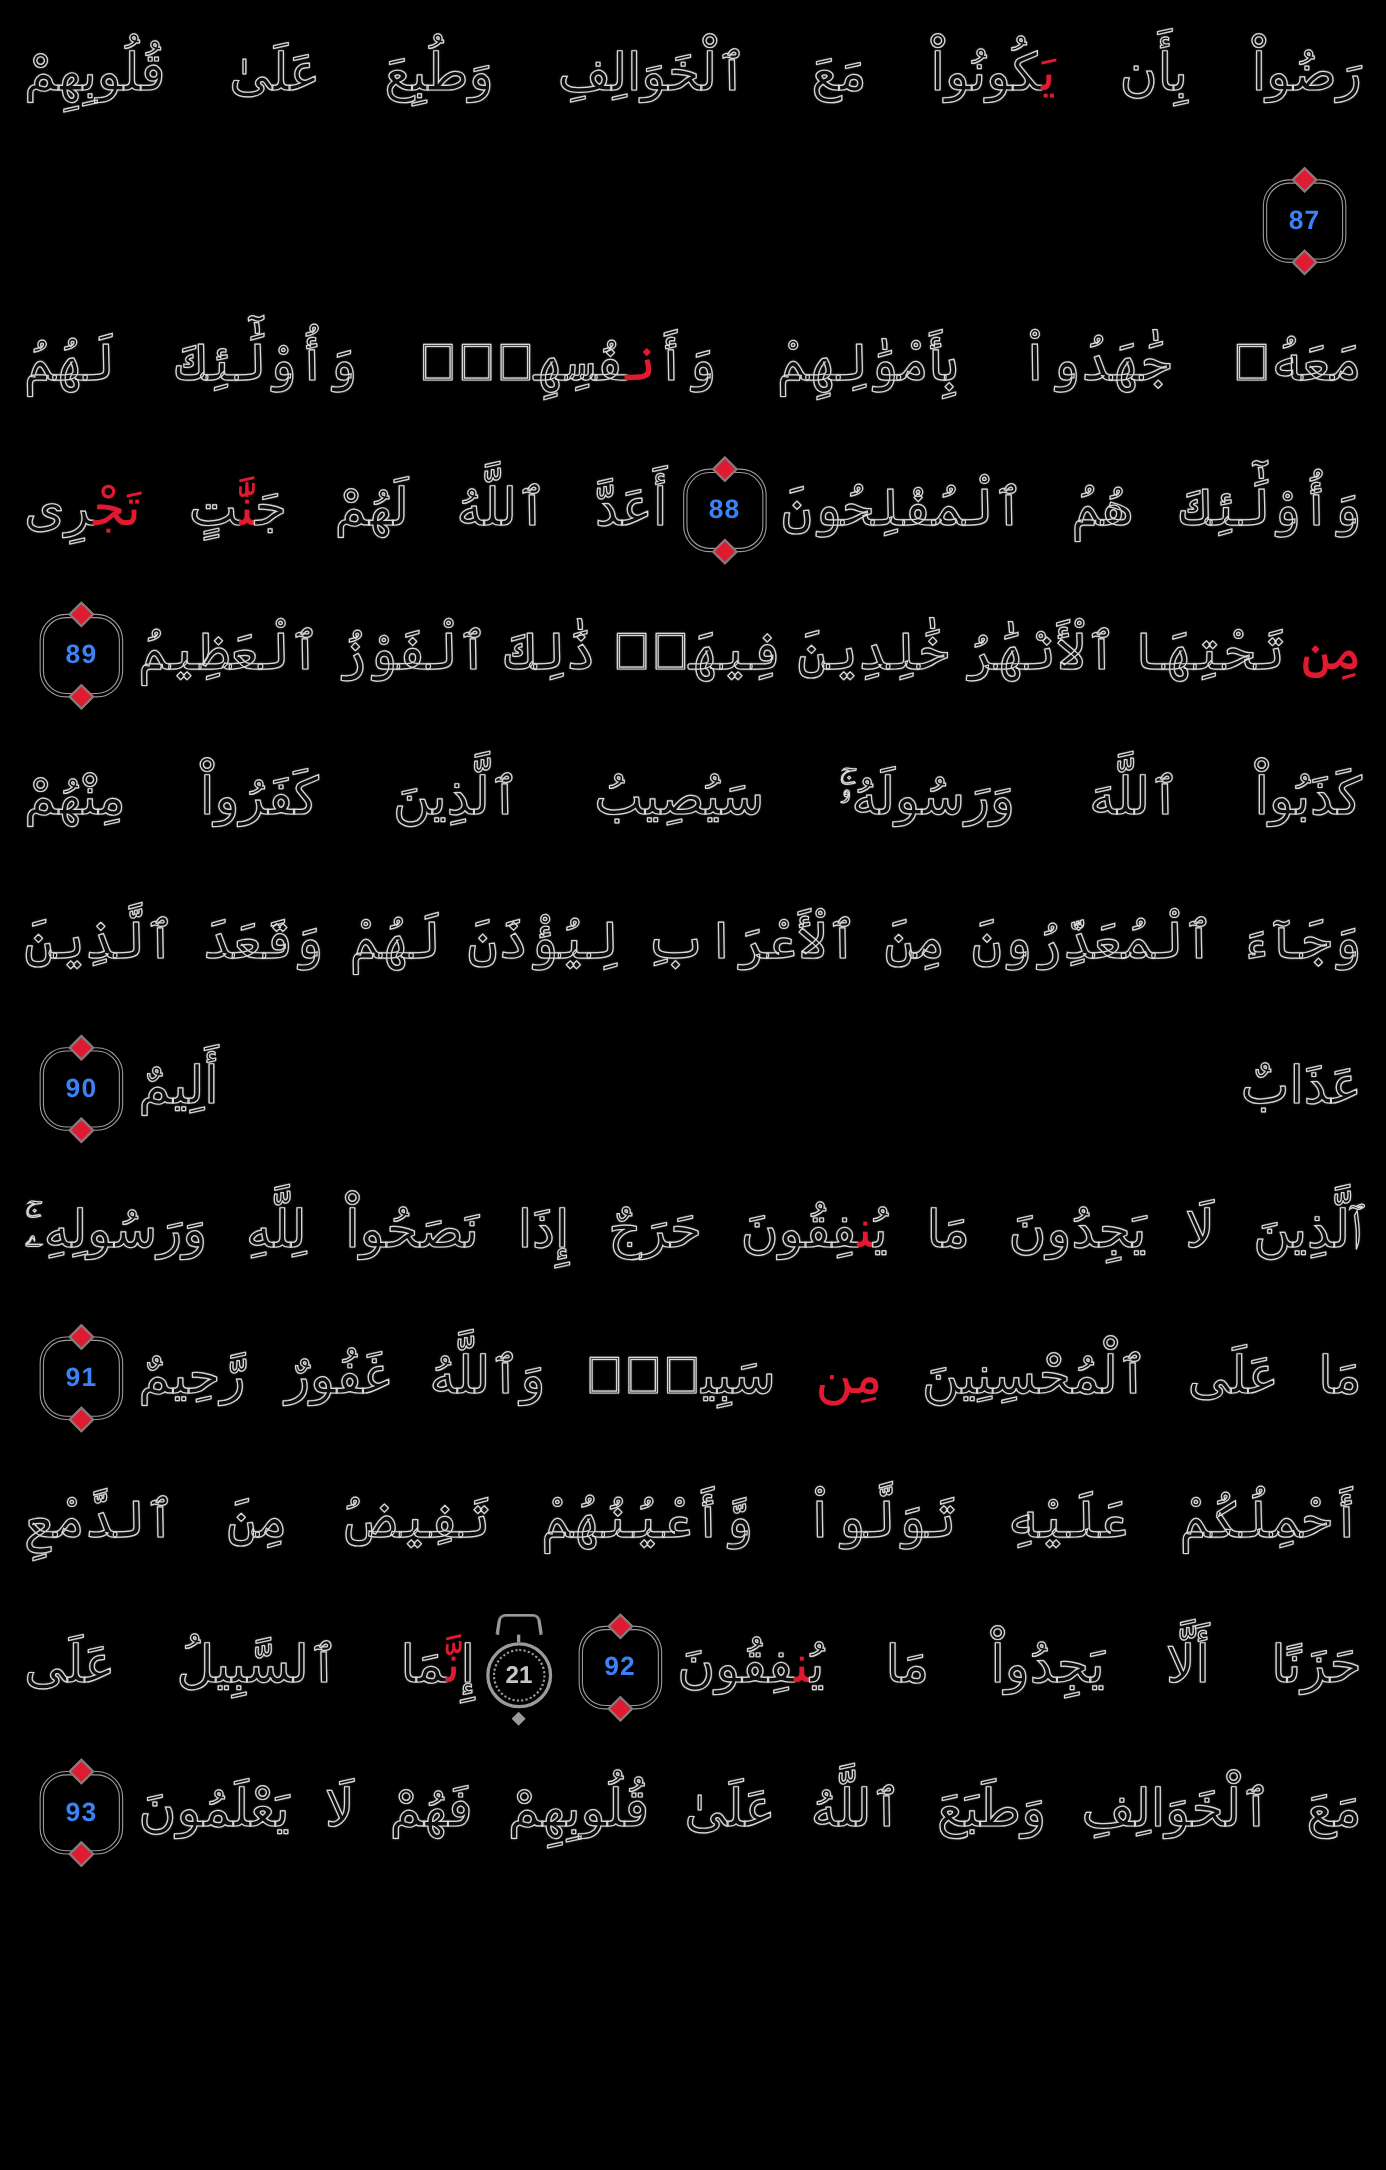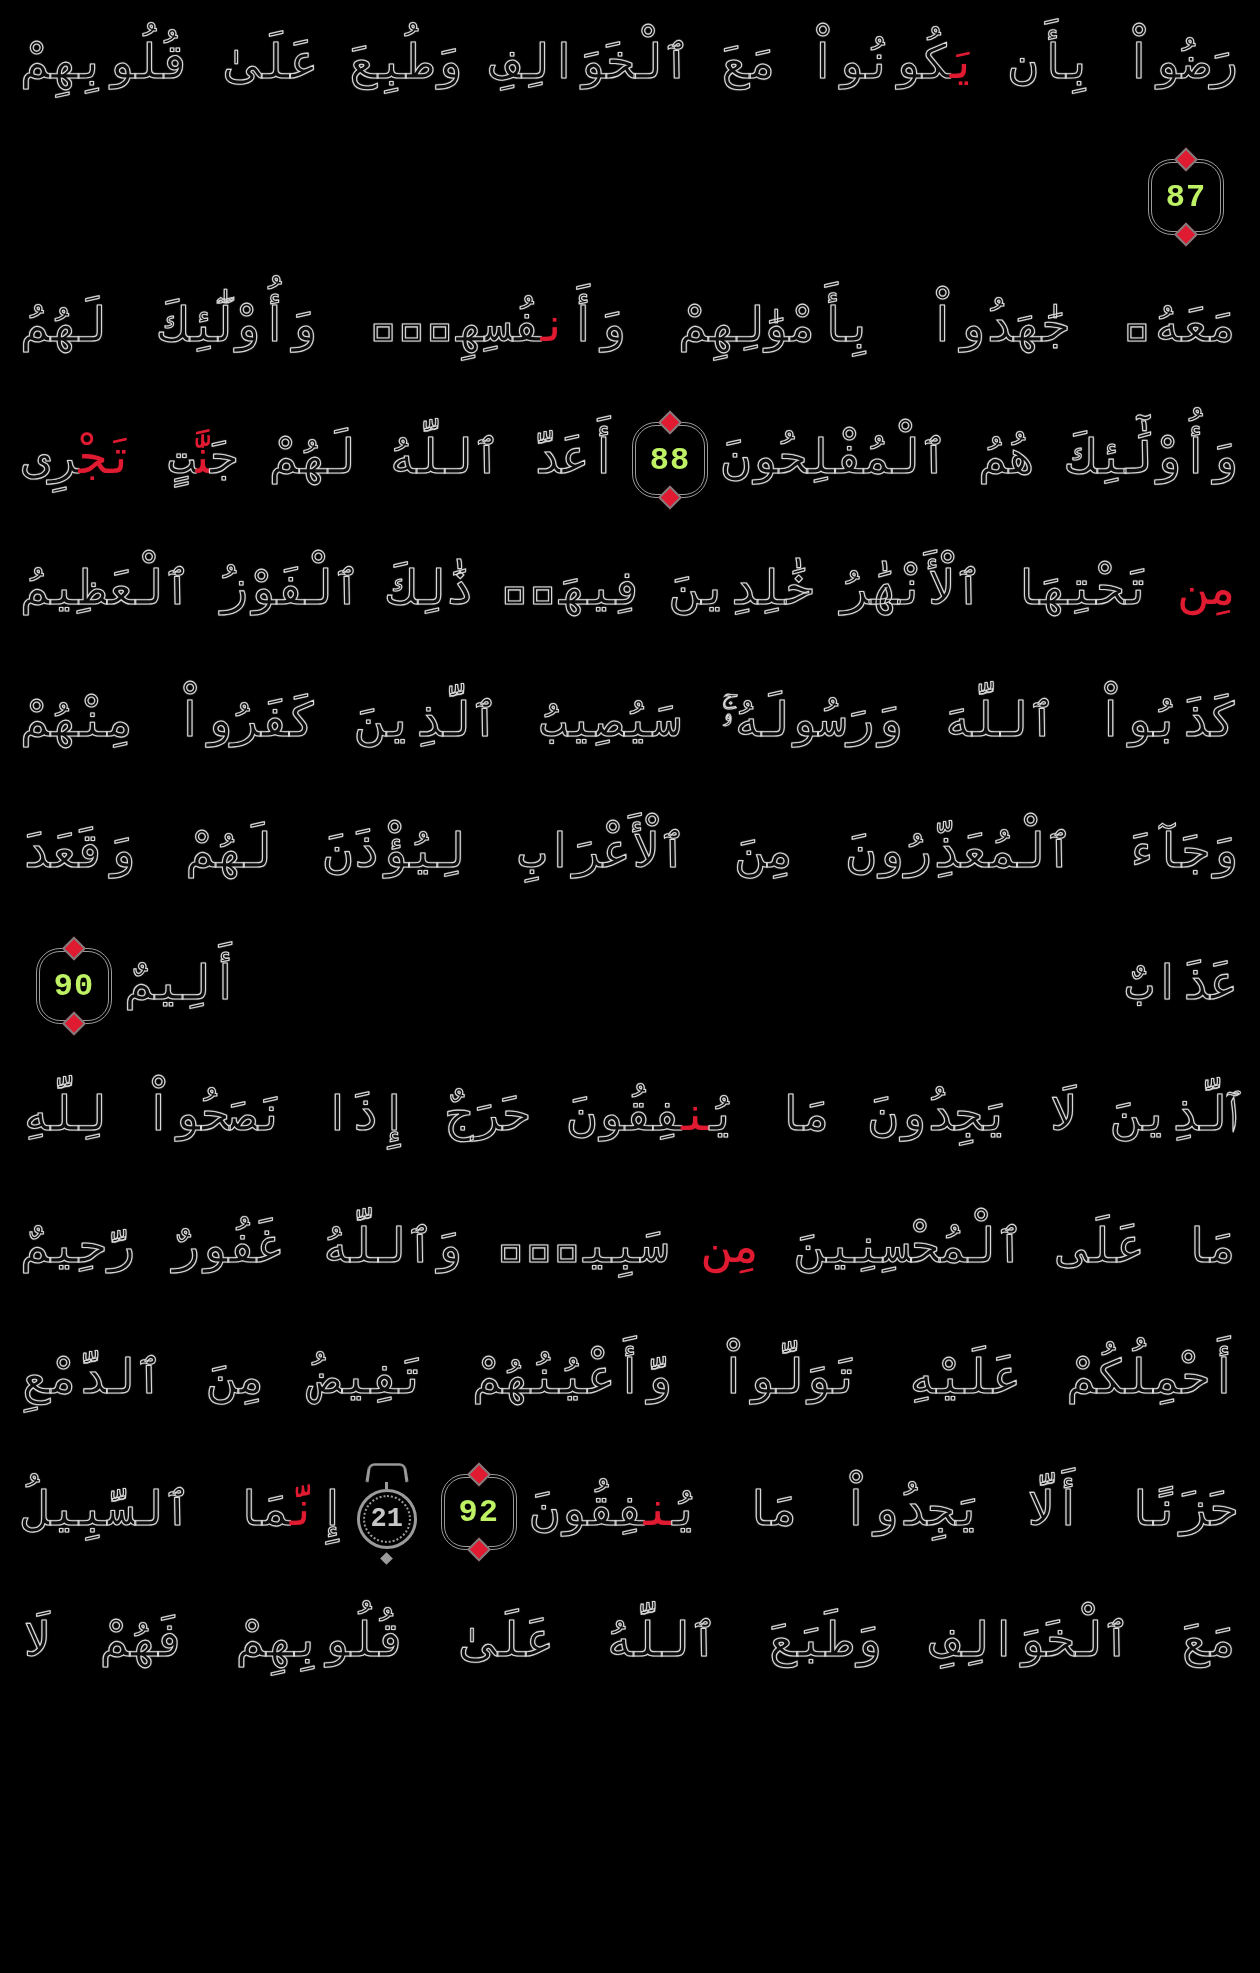"رَضُواْ بِأَن يَ‍‍كُونُواْ مَعَ" .page { font-family: Liberation Mono, monospace -> Liberation Sans, sans-serif }
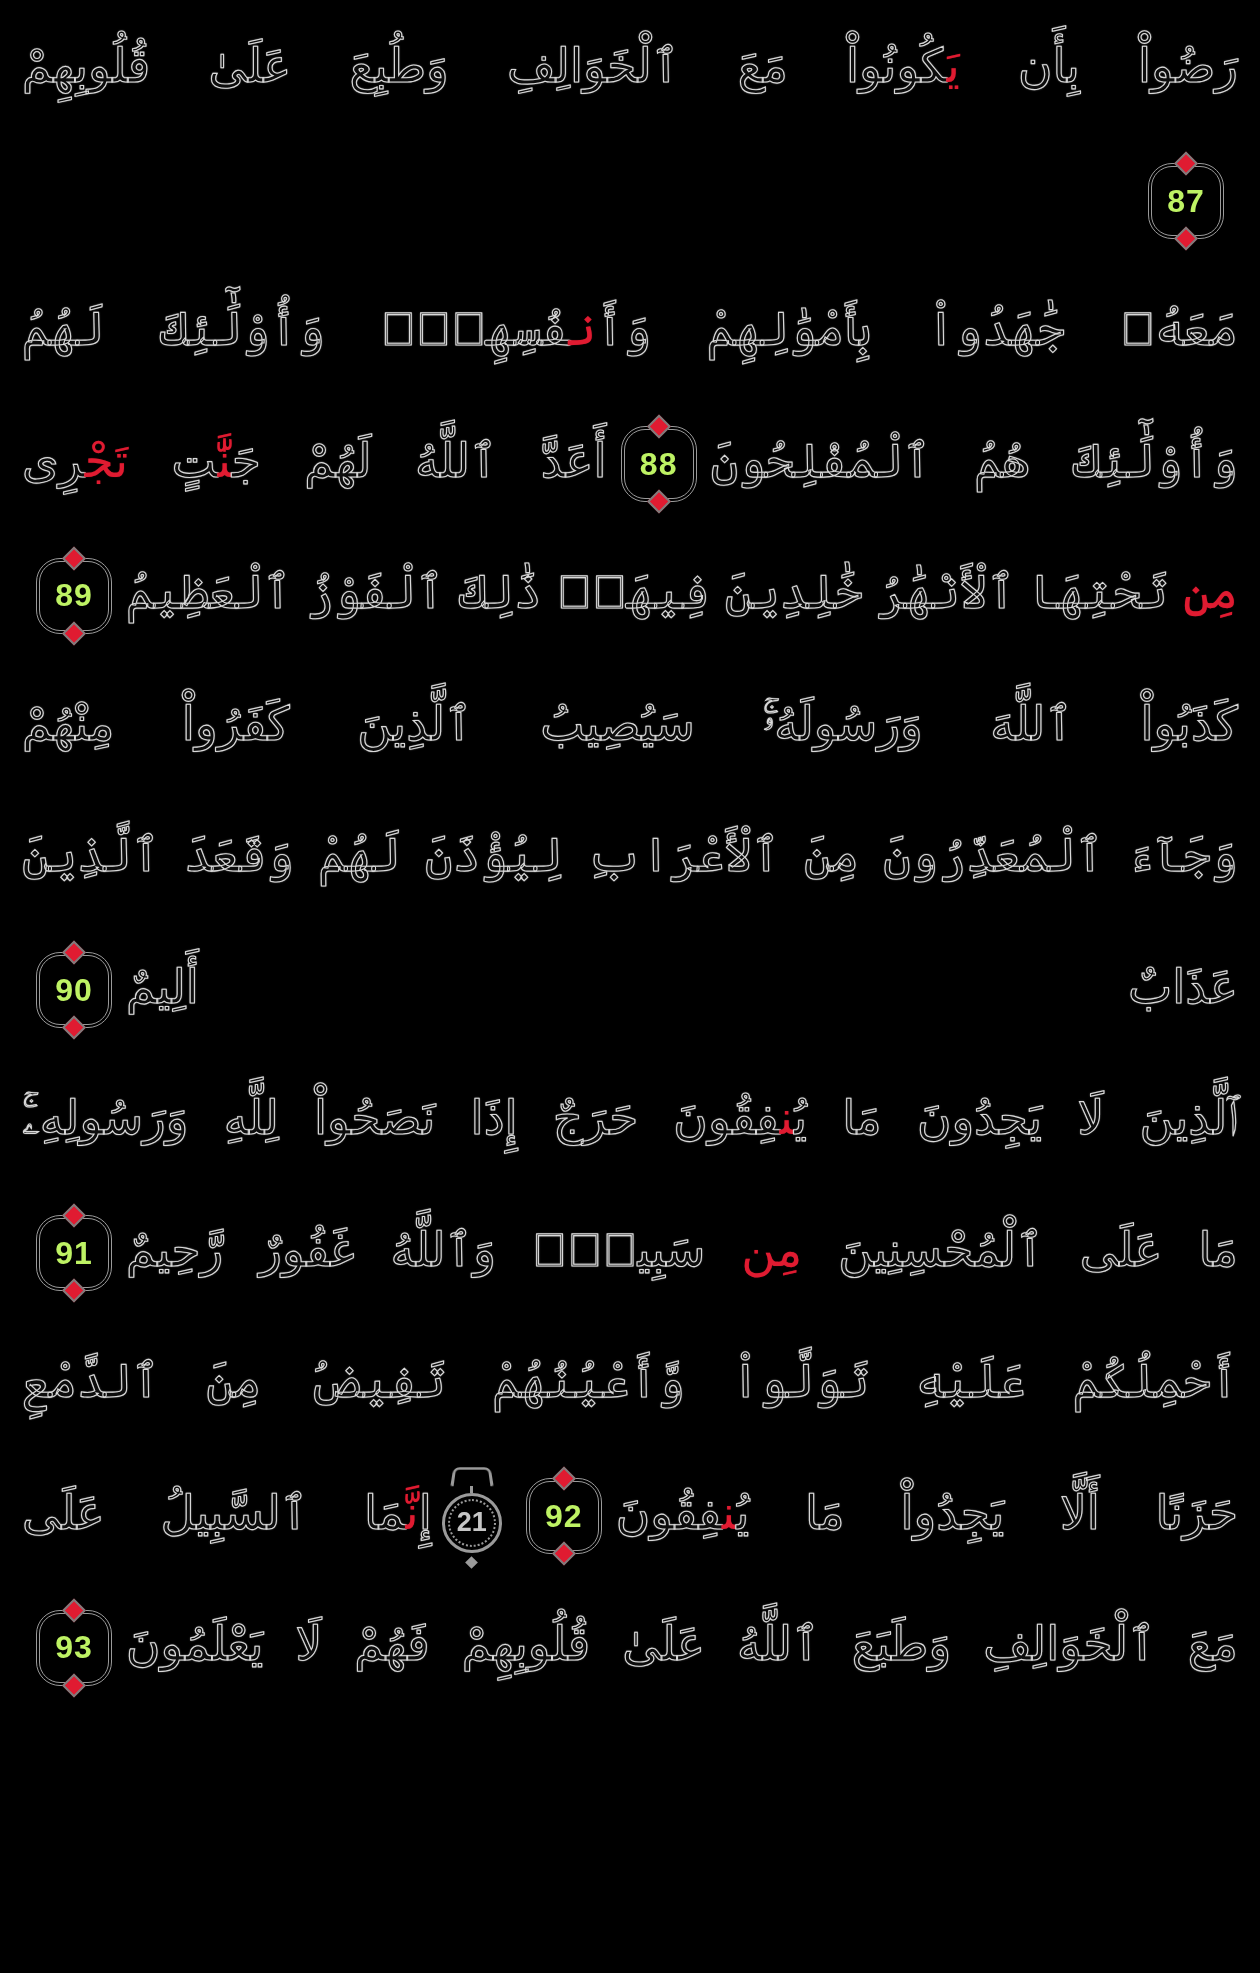"87" .vnum { color: #bef264 -> #3b82f6; font-size: 32px -> 24px }
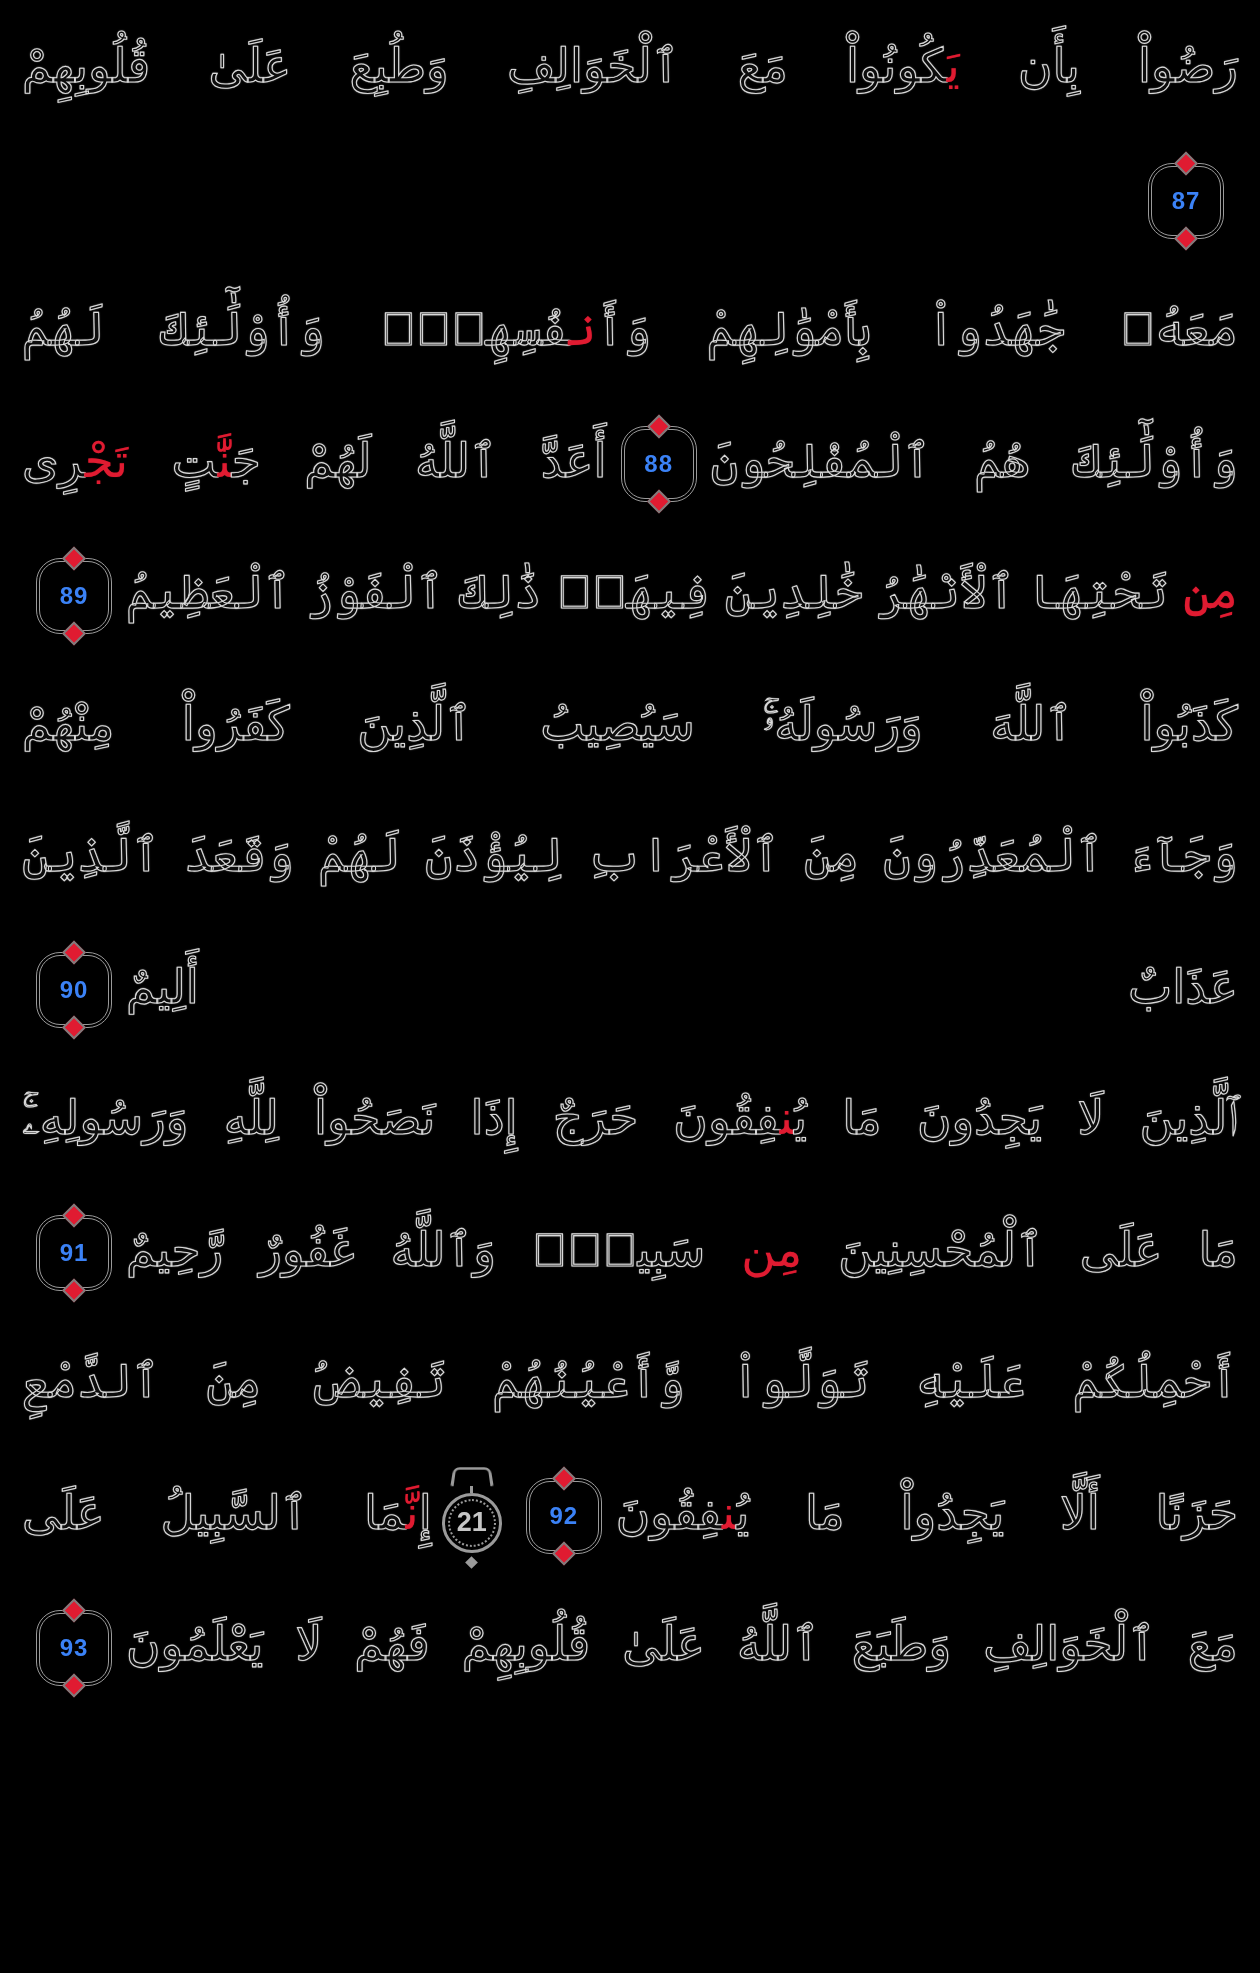"21" .hizb-num { font-size: 27px -> 22px }
